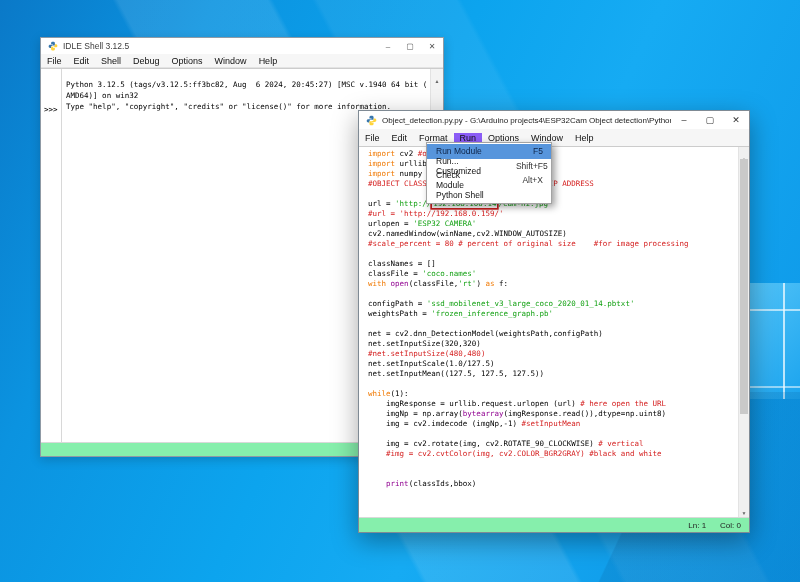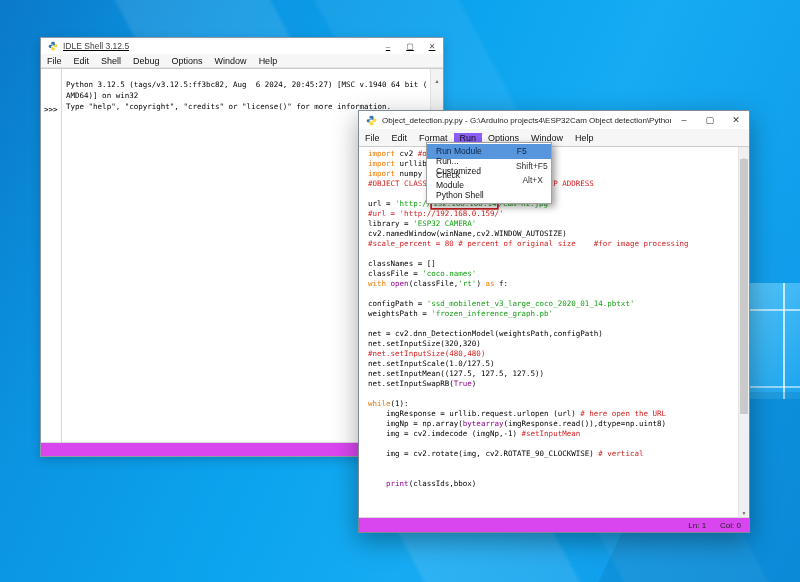"IDLE Shell 3.12.5" #shell .tbar { text-decoration: underline -> none }
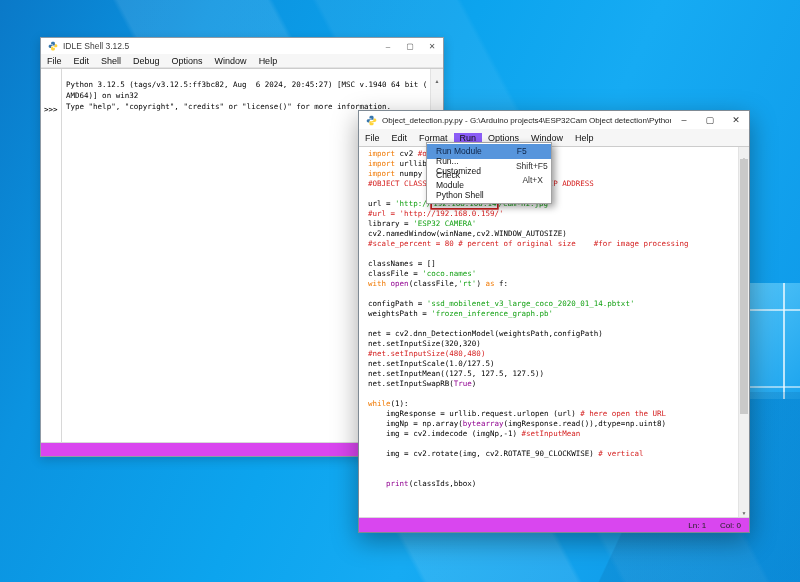"Run Module" .ddr { justify-content: none -> space-between }
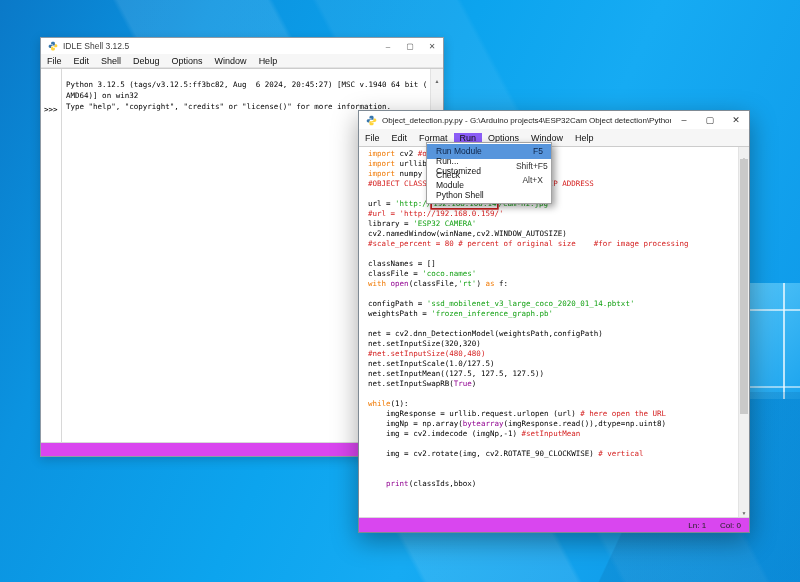"library =" span.c-n { text: library -> urlopen }
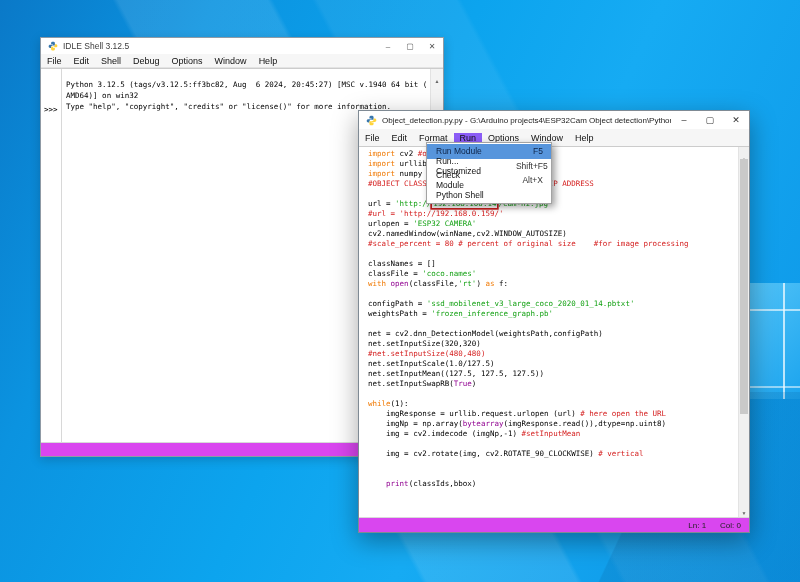"net.setInputSwapRB(True)" div.cl { html: <div><span>net.setInputSwapRB(</span><span>True</span><span>)</span></div> -> none }
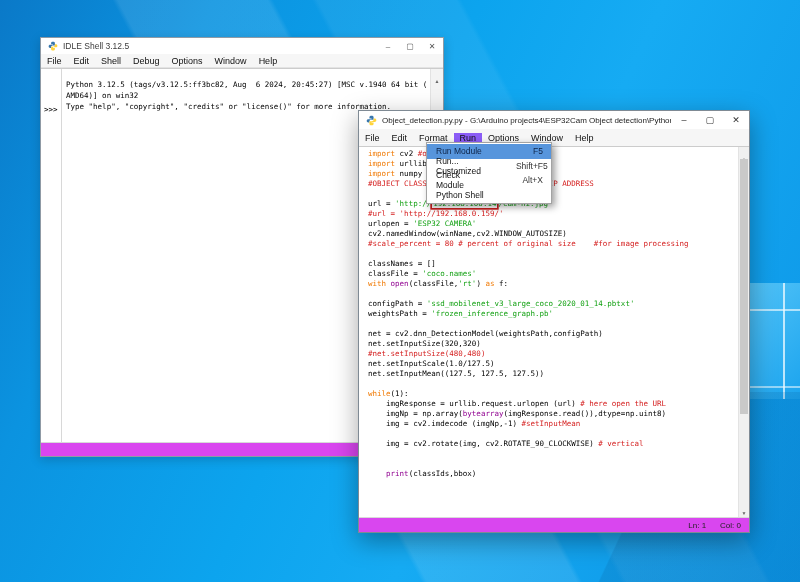"#img = cv2.cvtColor(img," div.cl { html: none -> <div><span> #img = cv2.cvtColor(img, cv2.COLOR_BGR2GRAY) #black and white</span></div> }
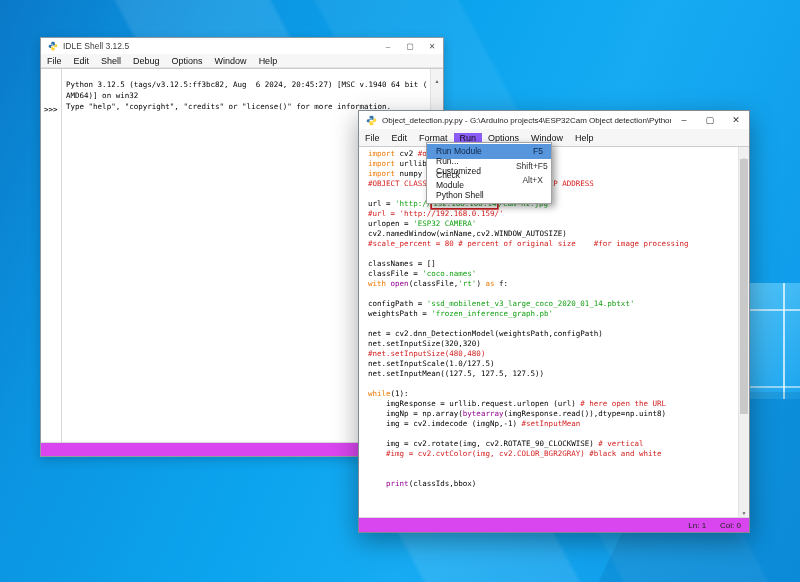"Ln: 1" .statusbar { background: #d946ef -> #86efac }
